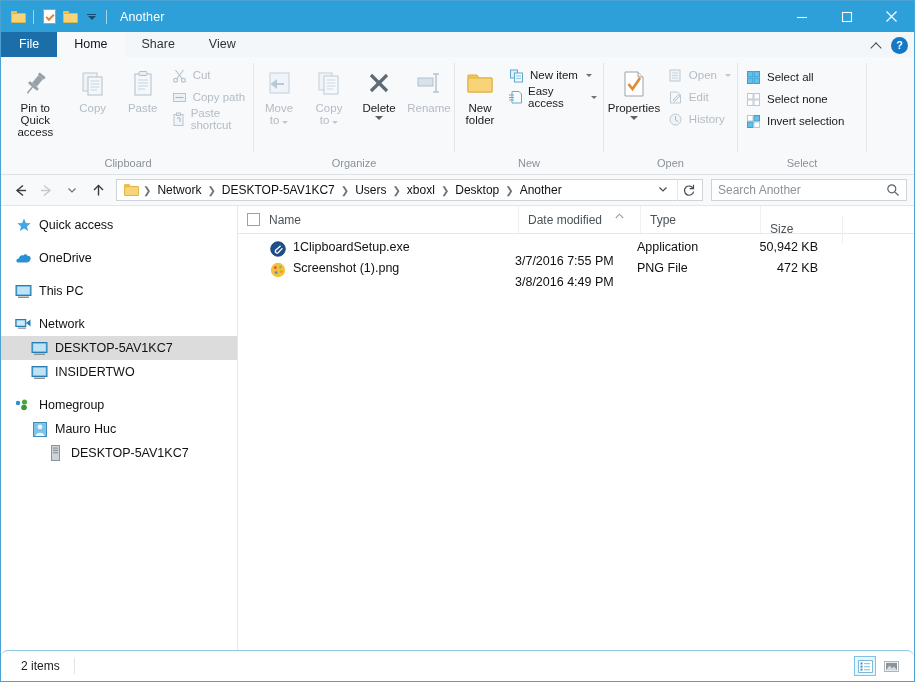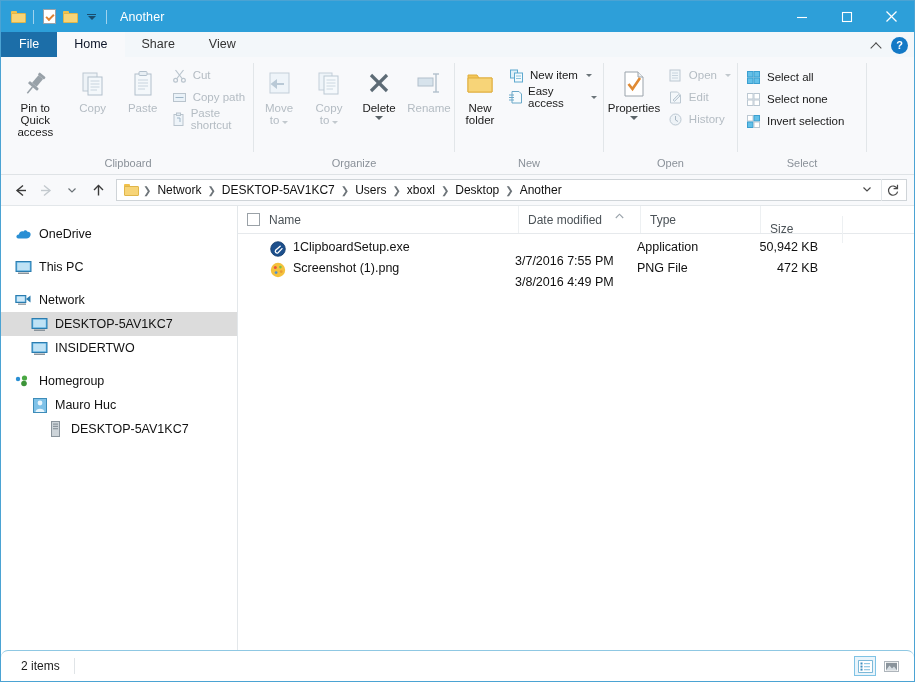"Search Another" div.searchbox { html: none -> <div> <input> <span> <svg> <circle></circle> <line></line> </svg> </span> </div> }
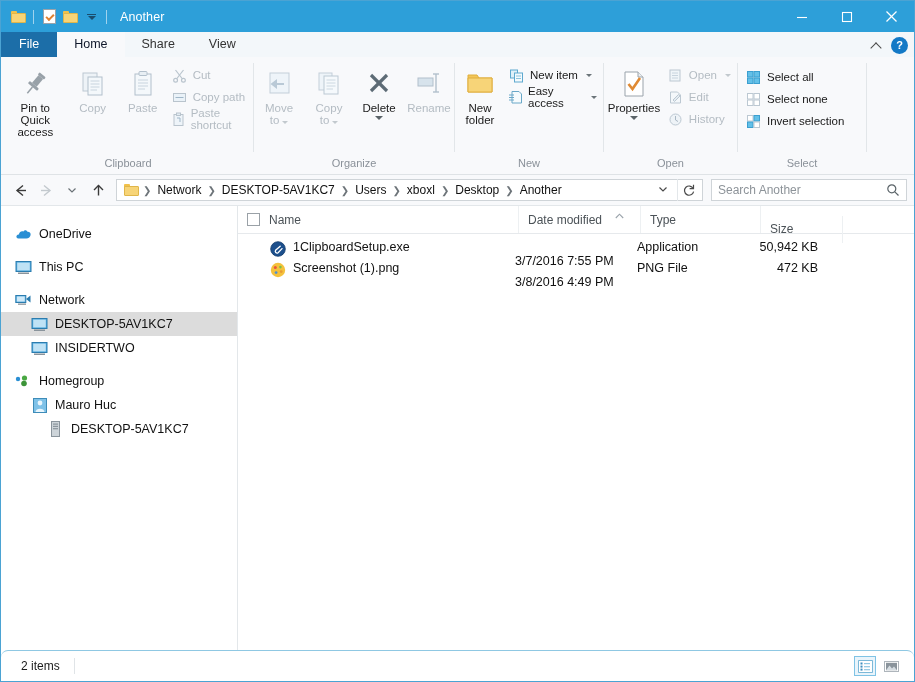"Quick access" div.navitem { html: none -> <div> <span> <svg> <path></path> </svg> </span> <span>Quick access</span> </div> }
